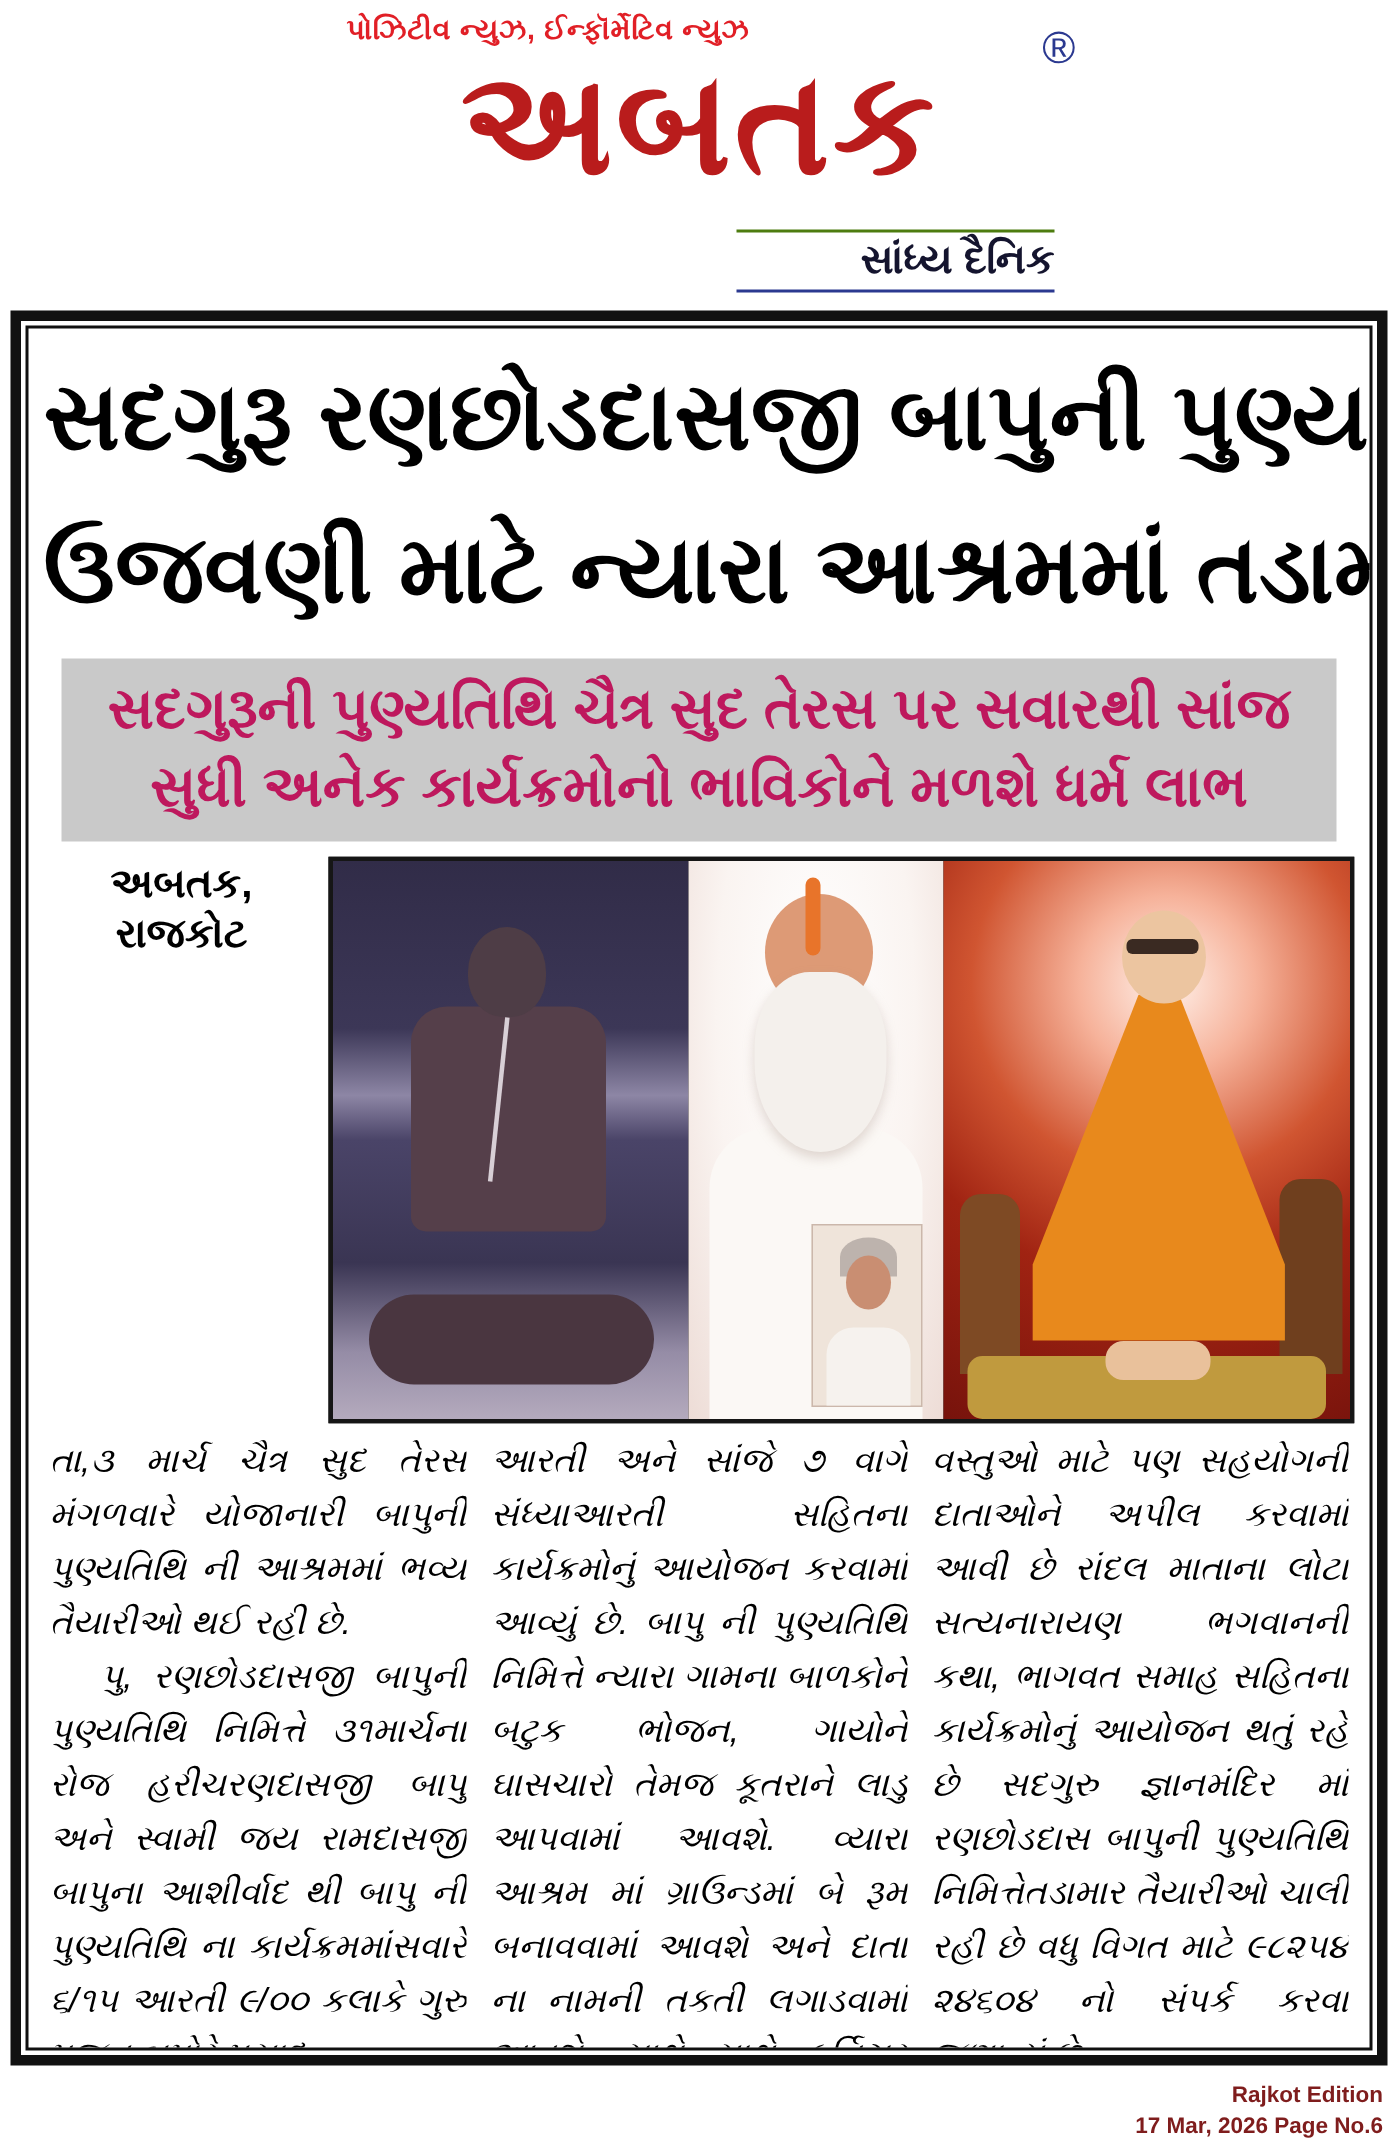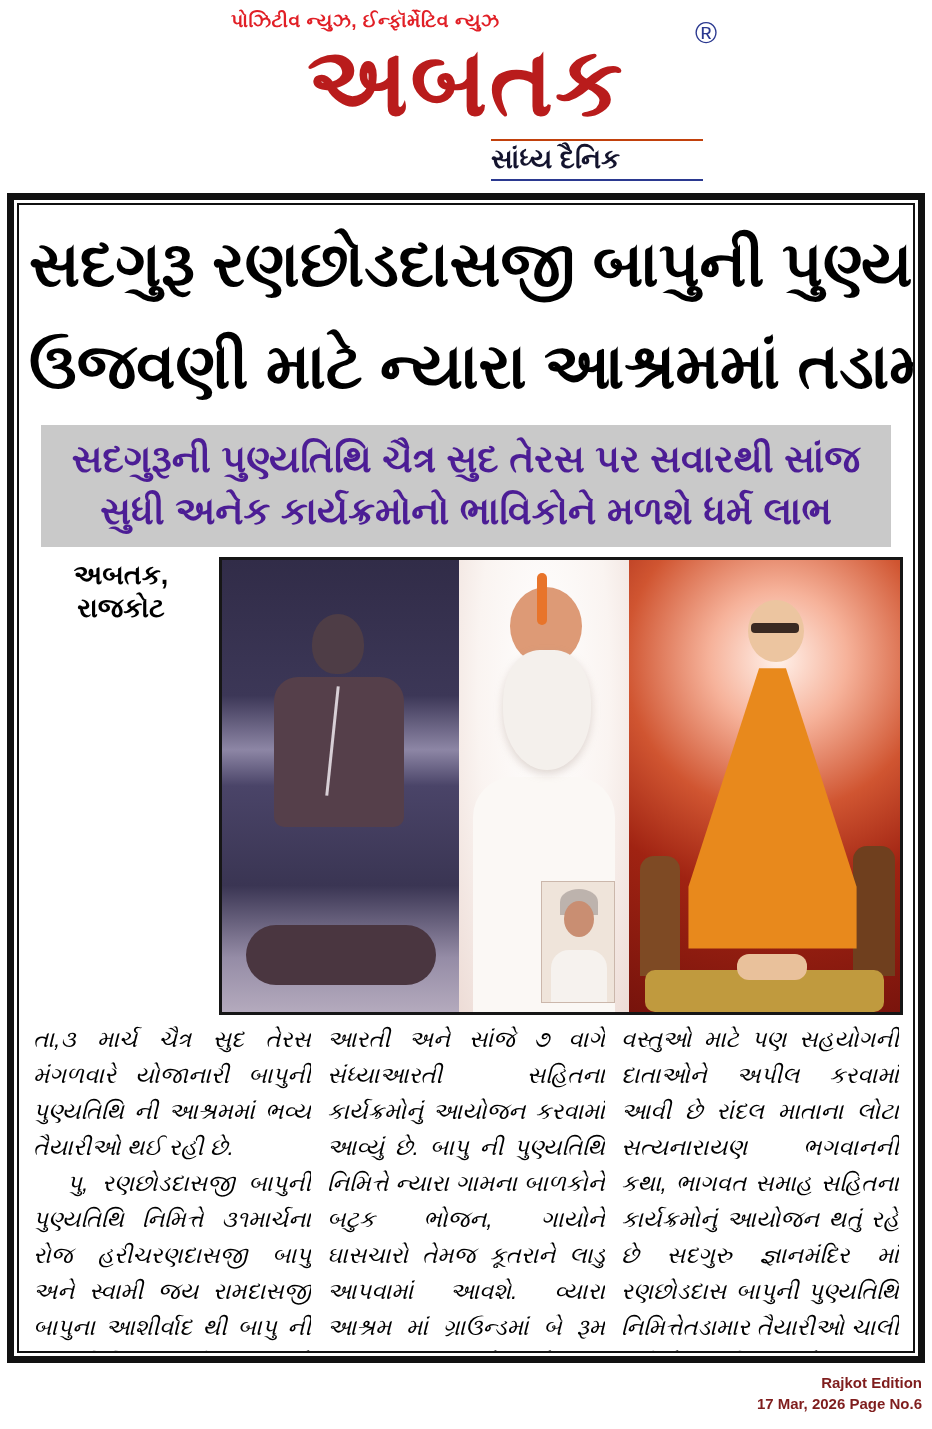"સાંધ્ય દૈનિક" .edition-box { border-top: 2px solid #c2410c -> 2px solid #4d7c0f; margin-top: 6px -> 20px; text-align: left -> right }
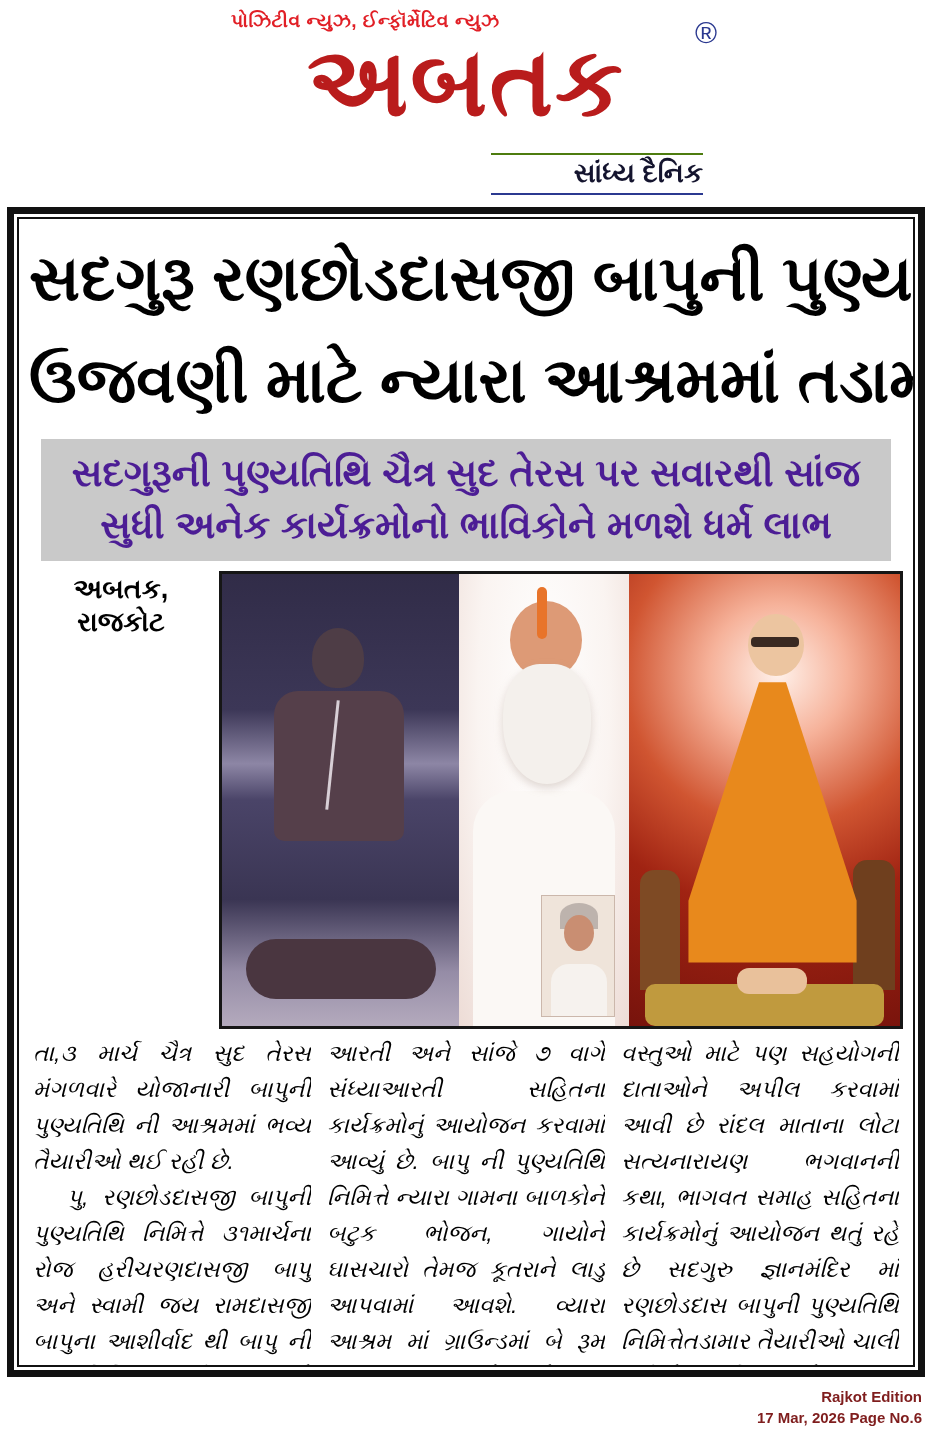"સદગુરૂની પુણ્યતિથિ ચૈત્ર સુદ તેરસ" .subhead .sh { color: #4c1d95 -> #be185d }
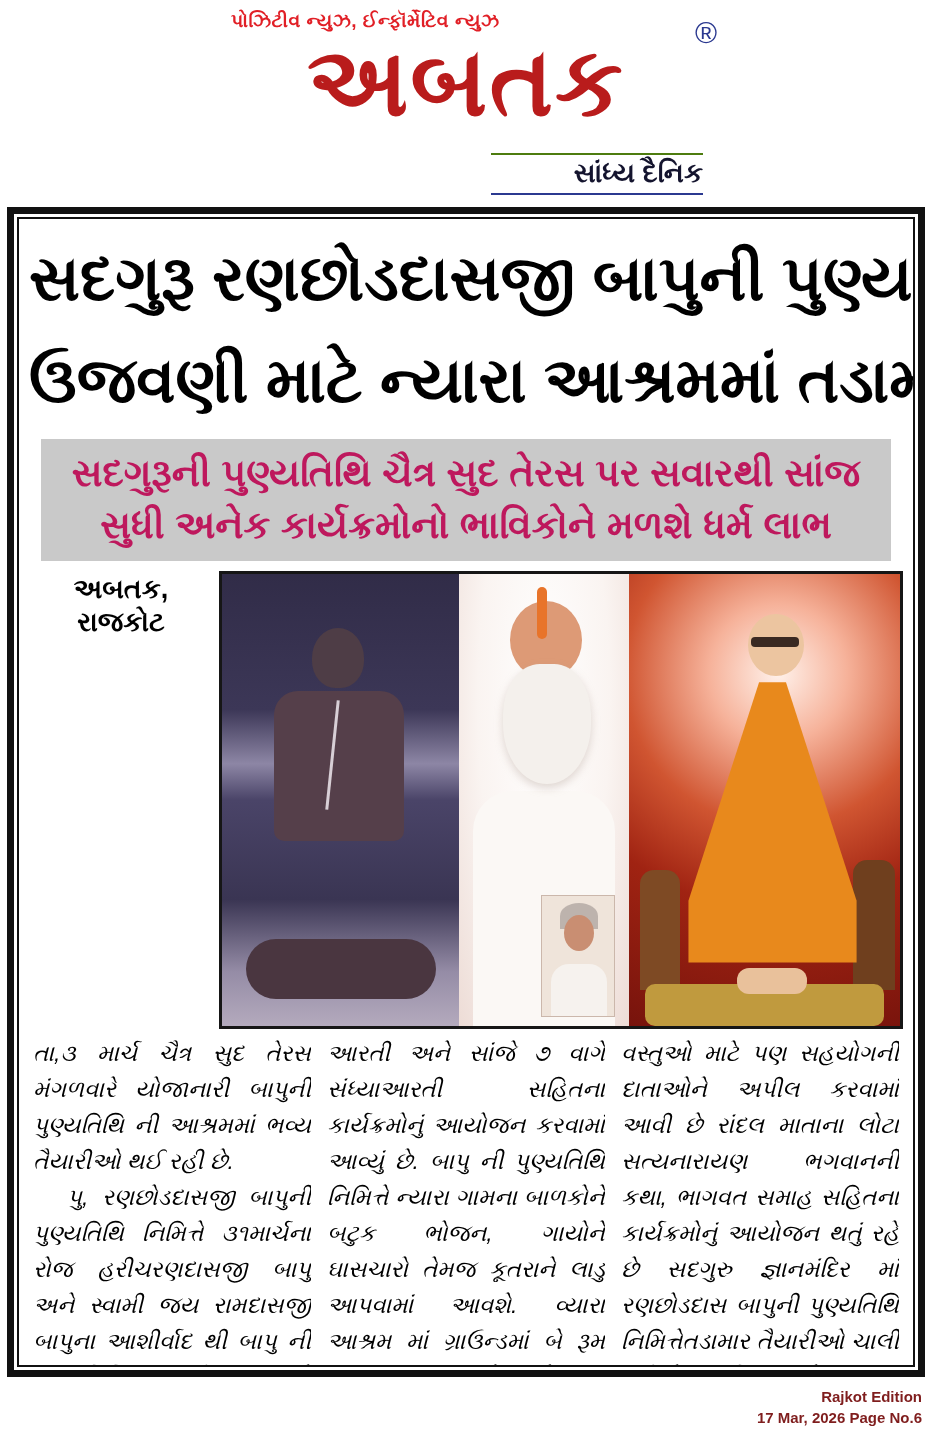"અબતક," .top-row { height: 458px -> 378px }
